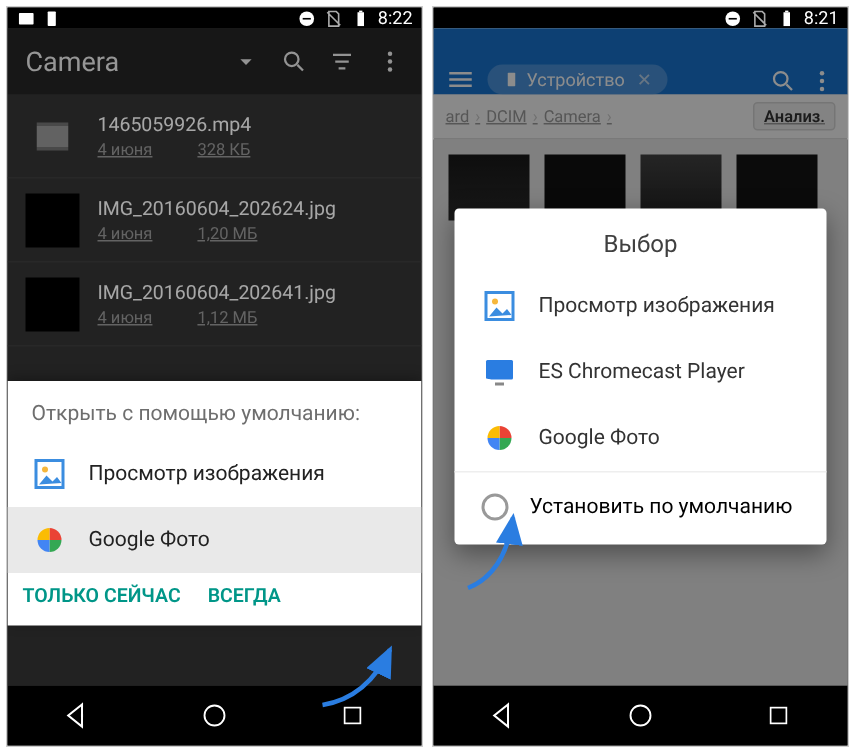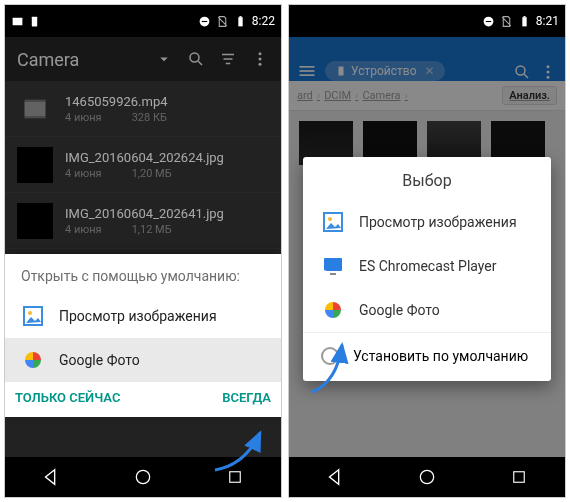"8:22" .statusbar { height: 32px -> 14px }
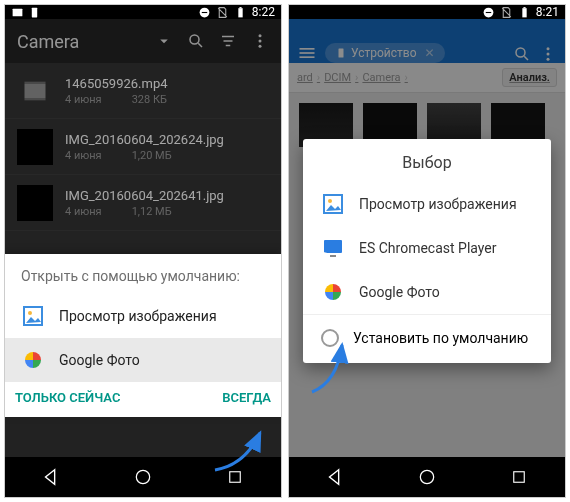"4 июня" .file-sub { text-decoration: none -> underline }
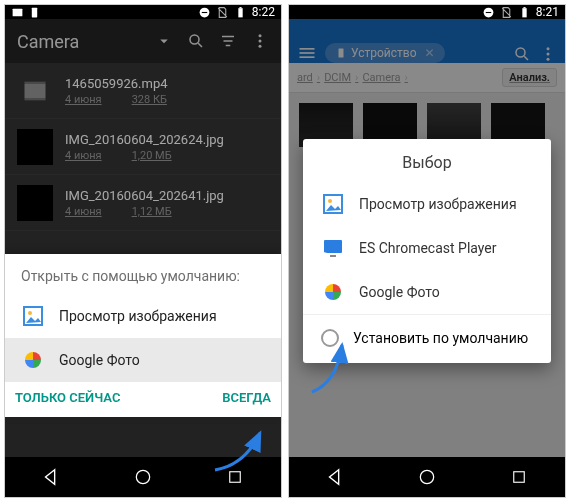"ТОЛЬКО СЕЙЧАС" .chooser-buttons { justify-content: space-between -> flex-start }
